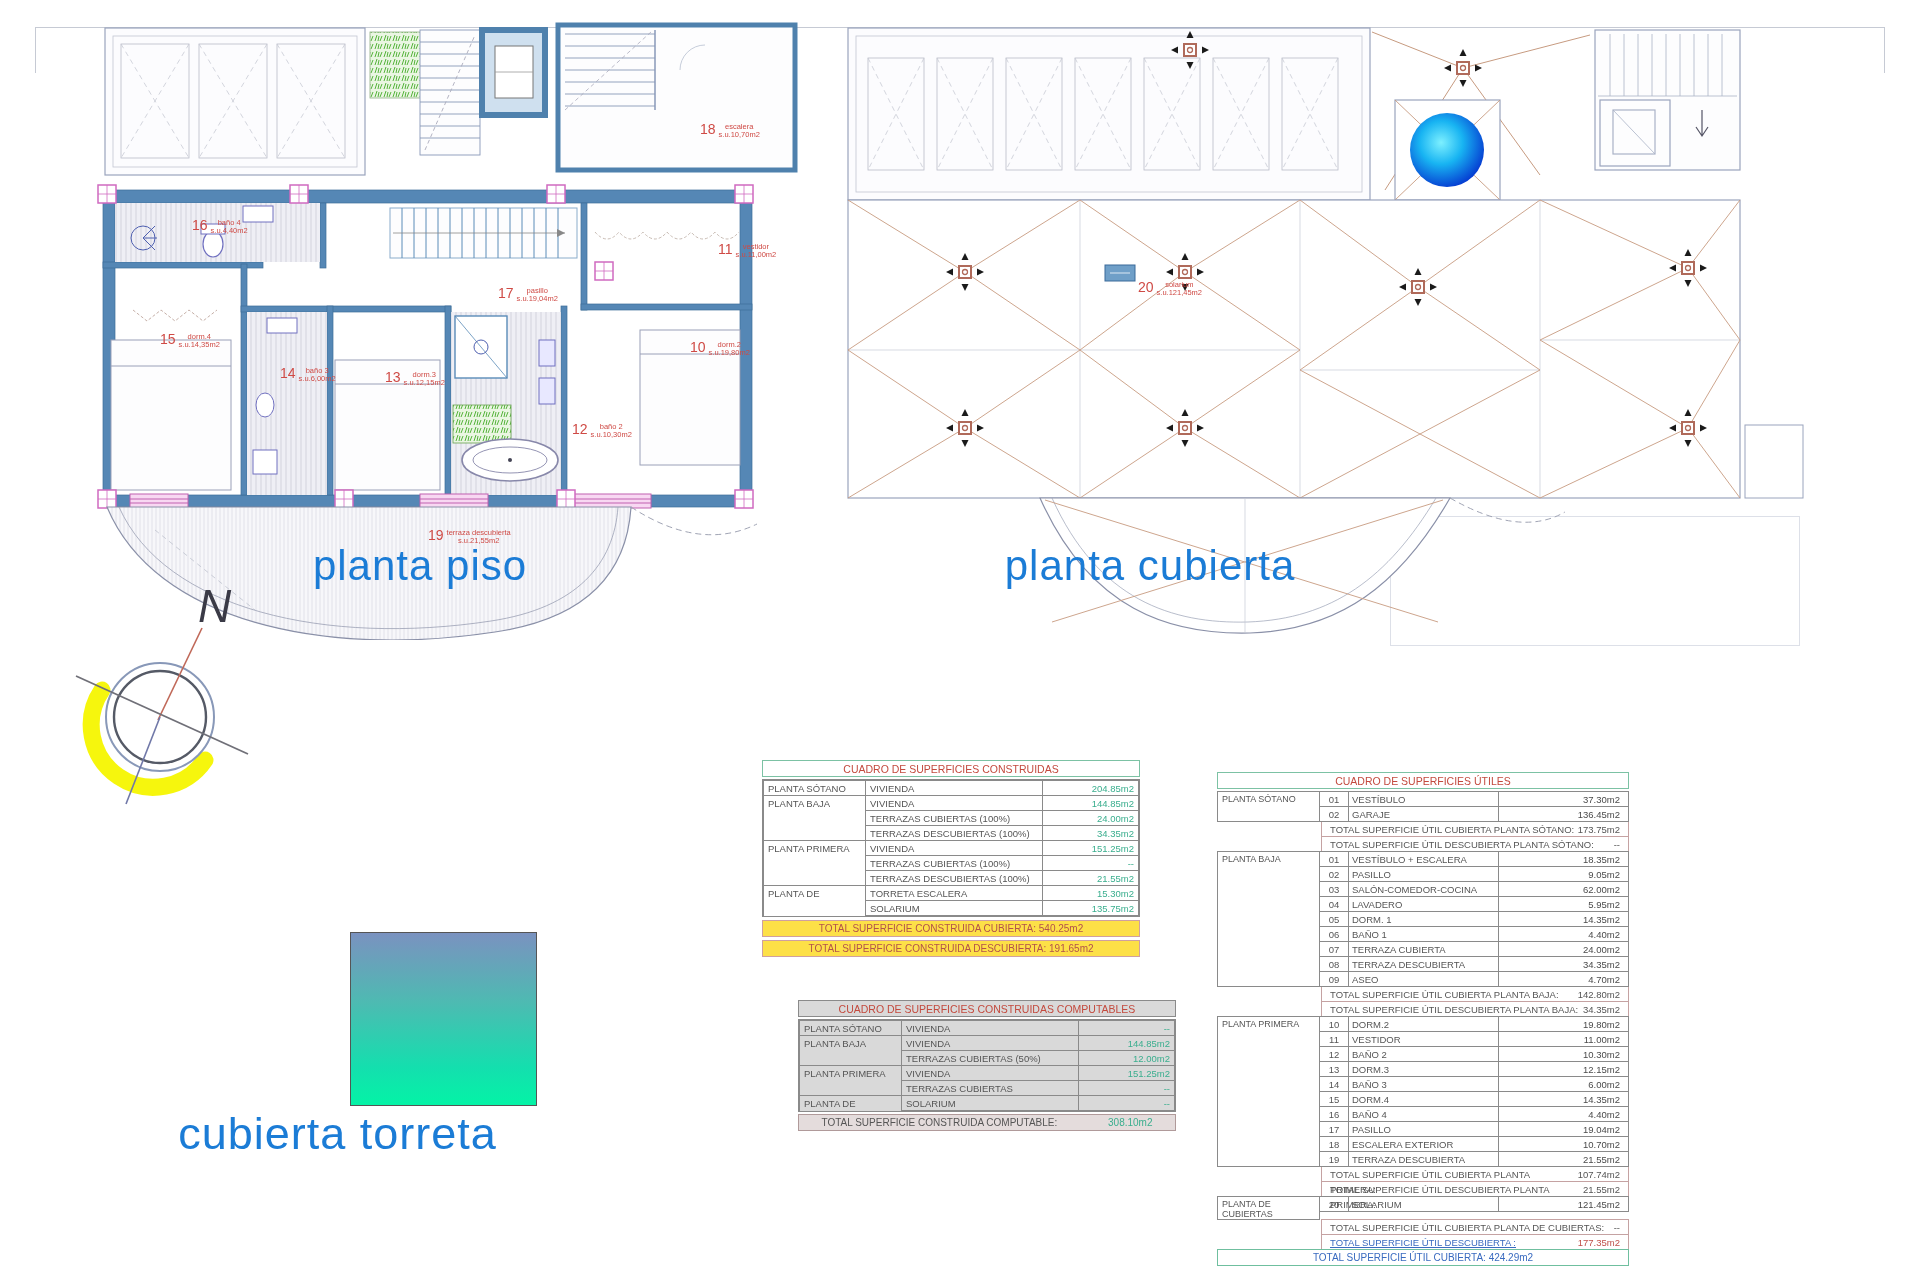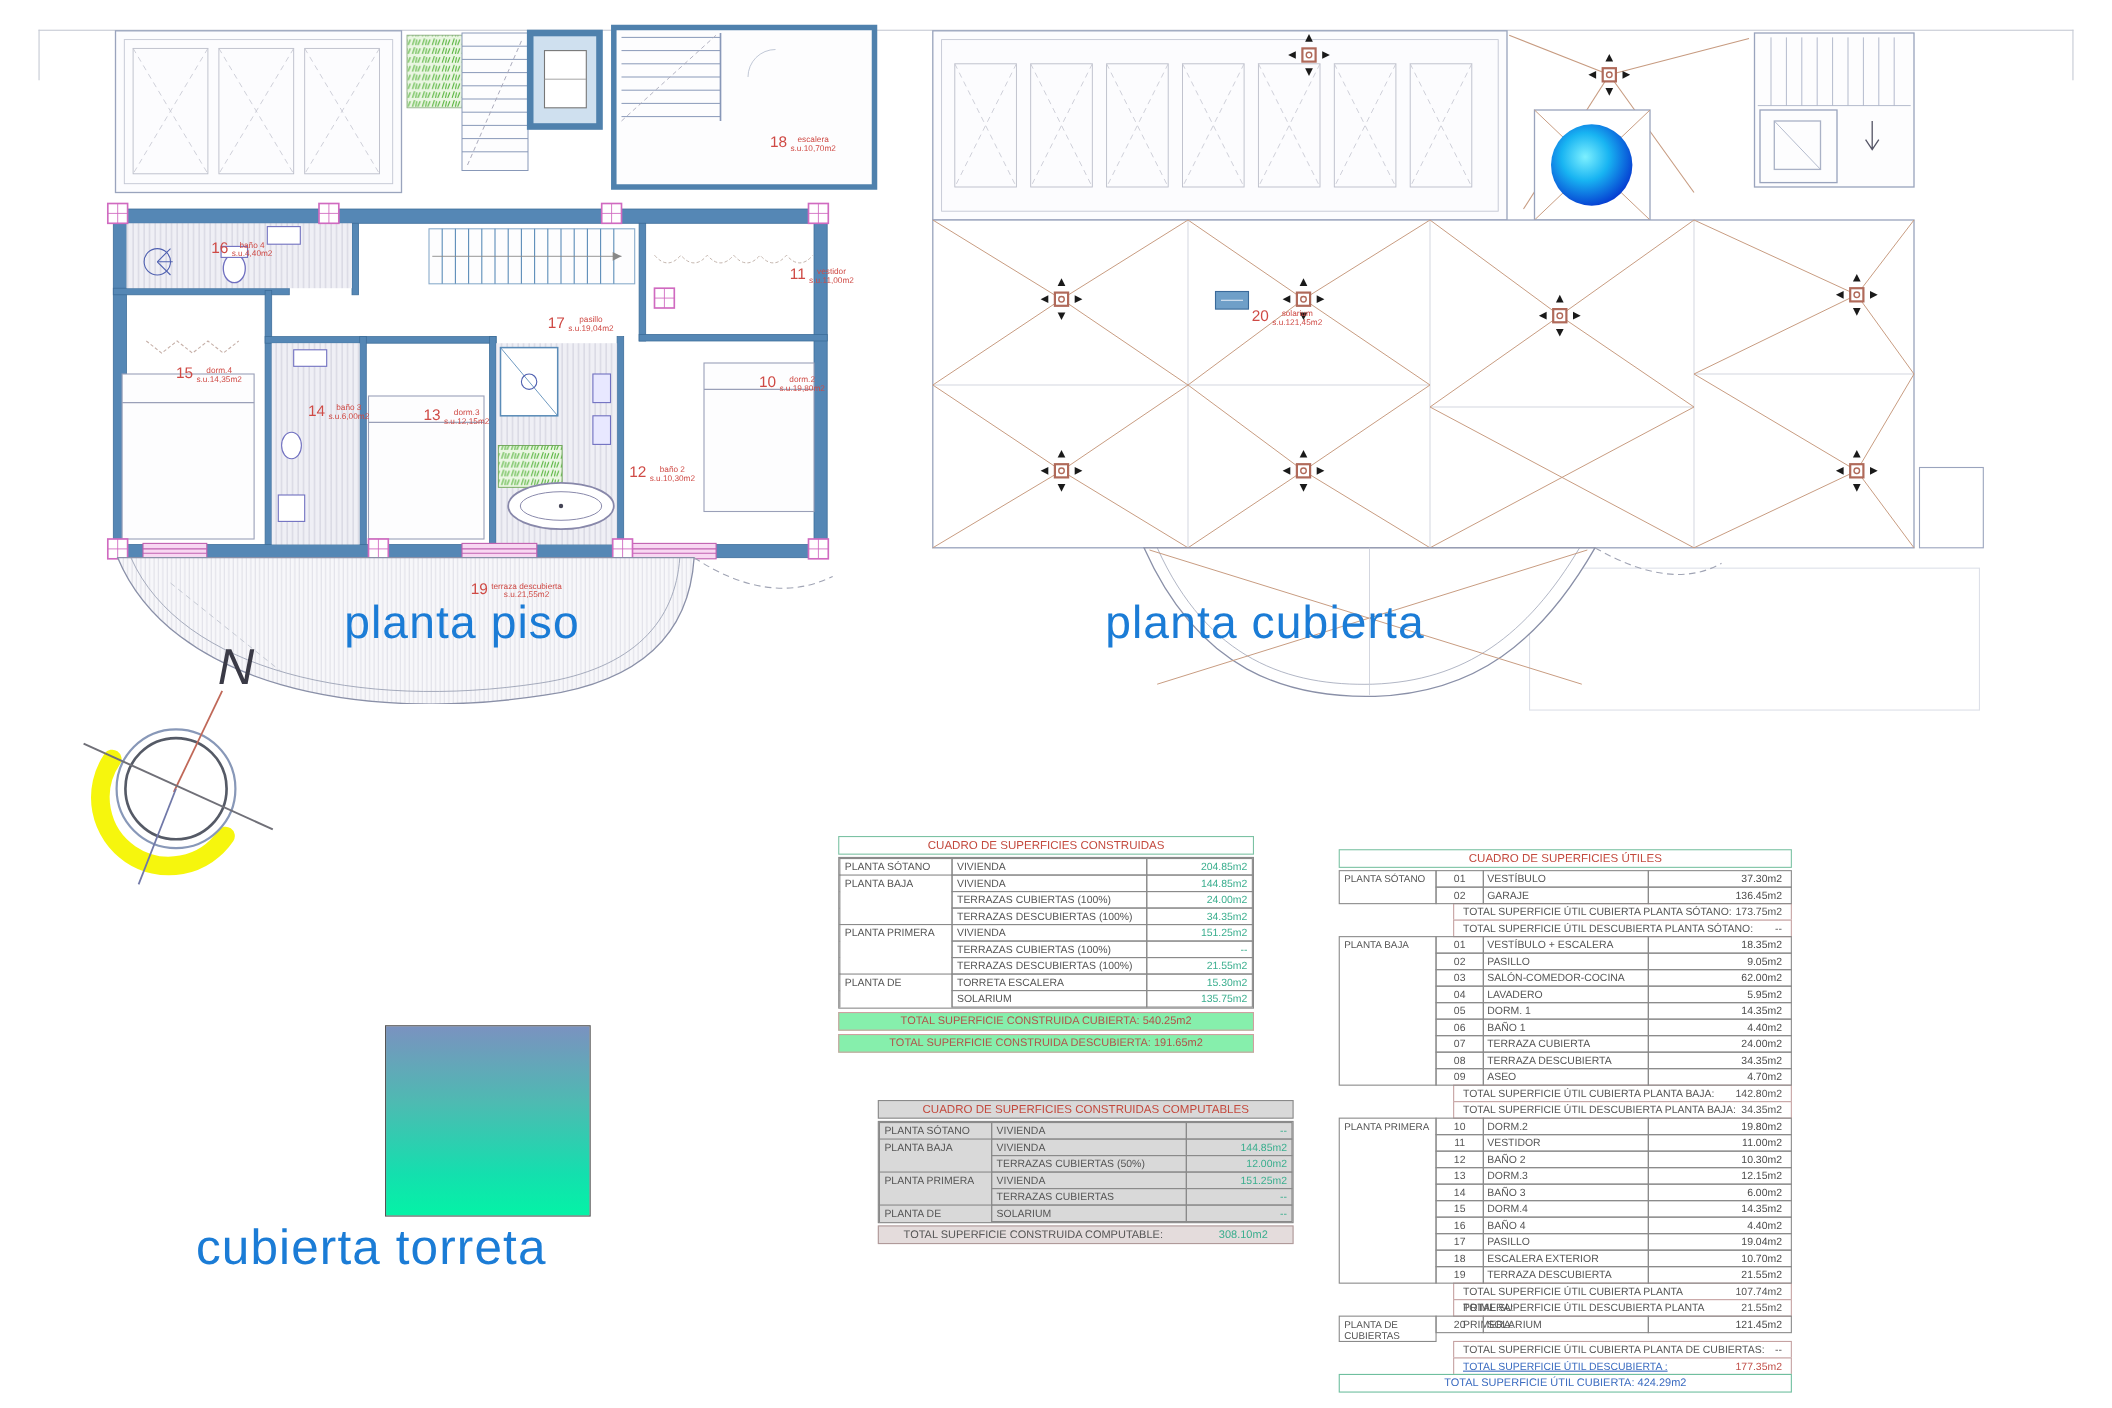"01" .tc-row .n { width: 44px -> 30px }
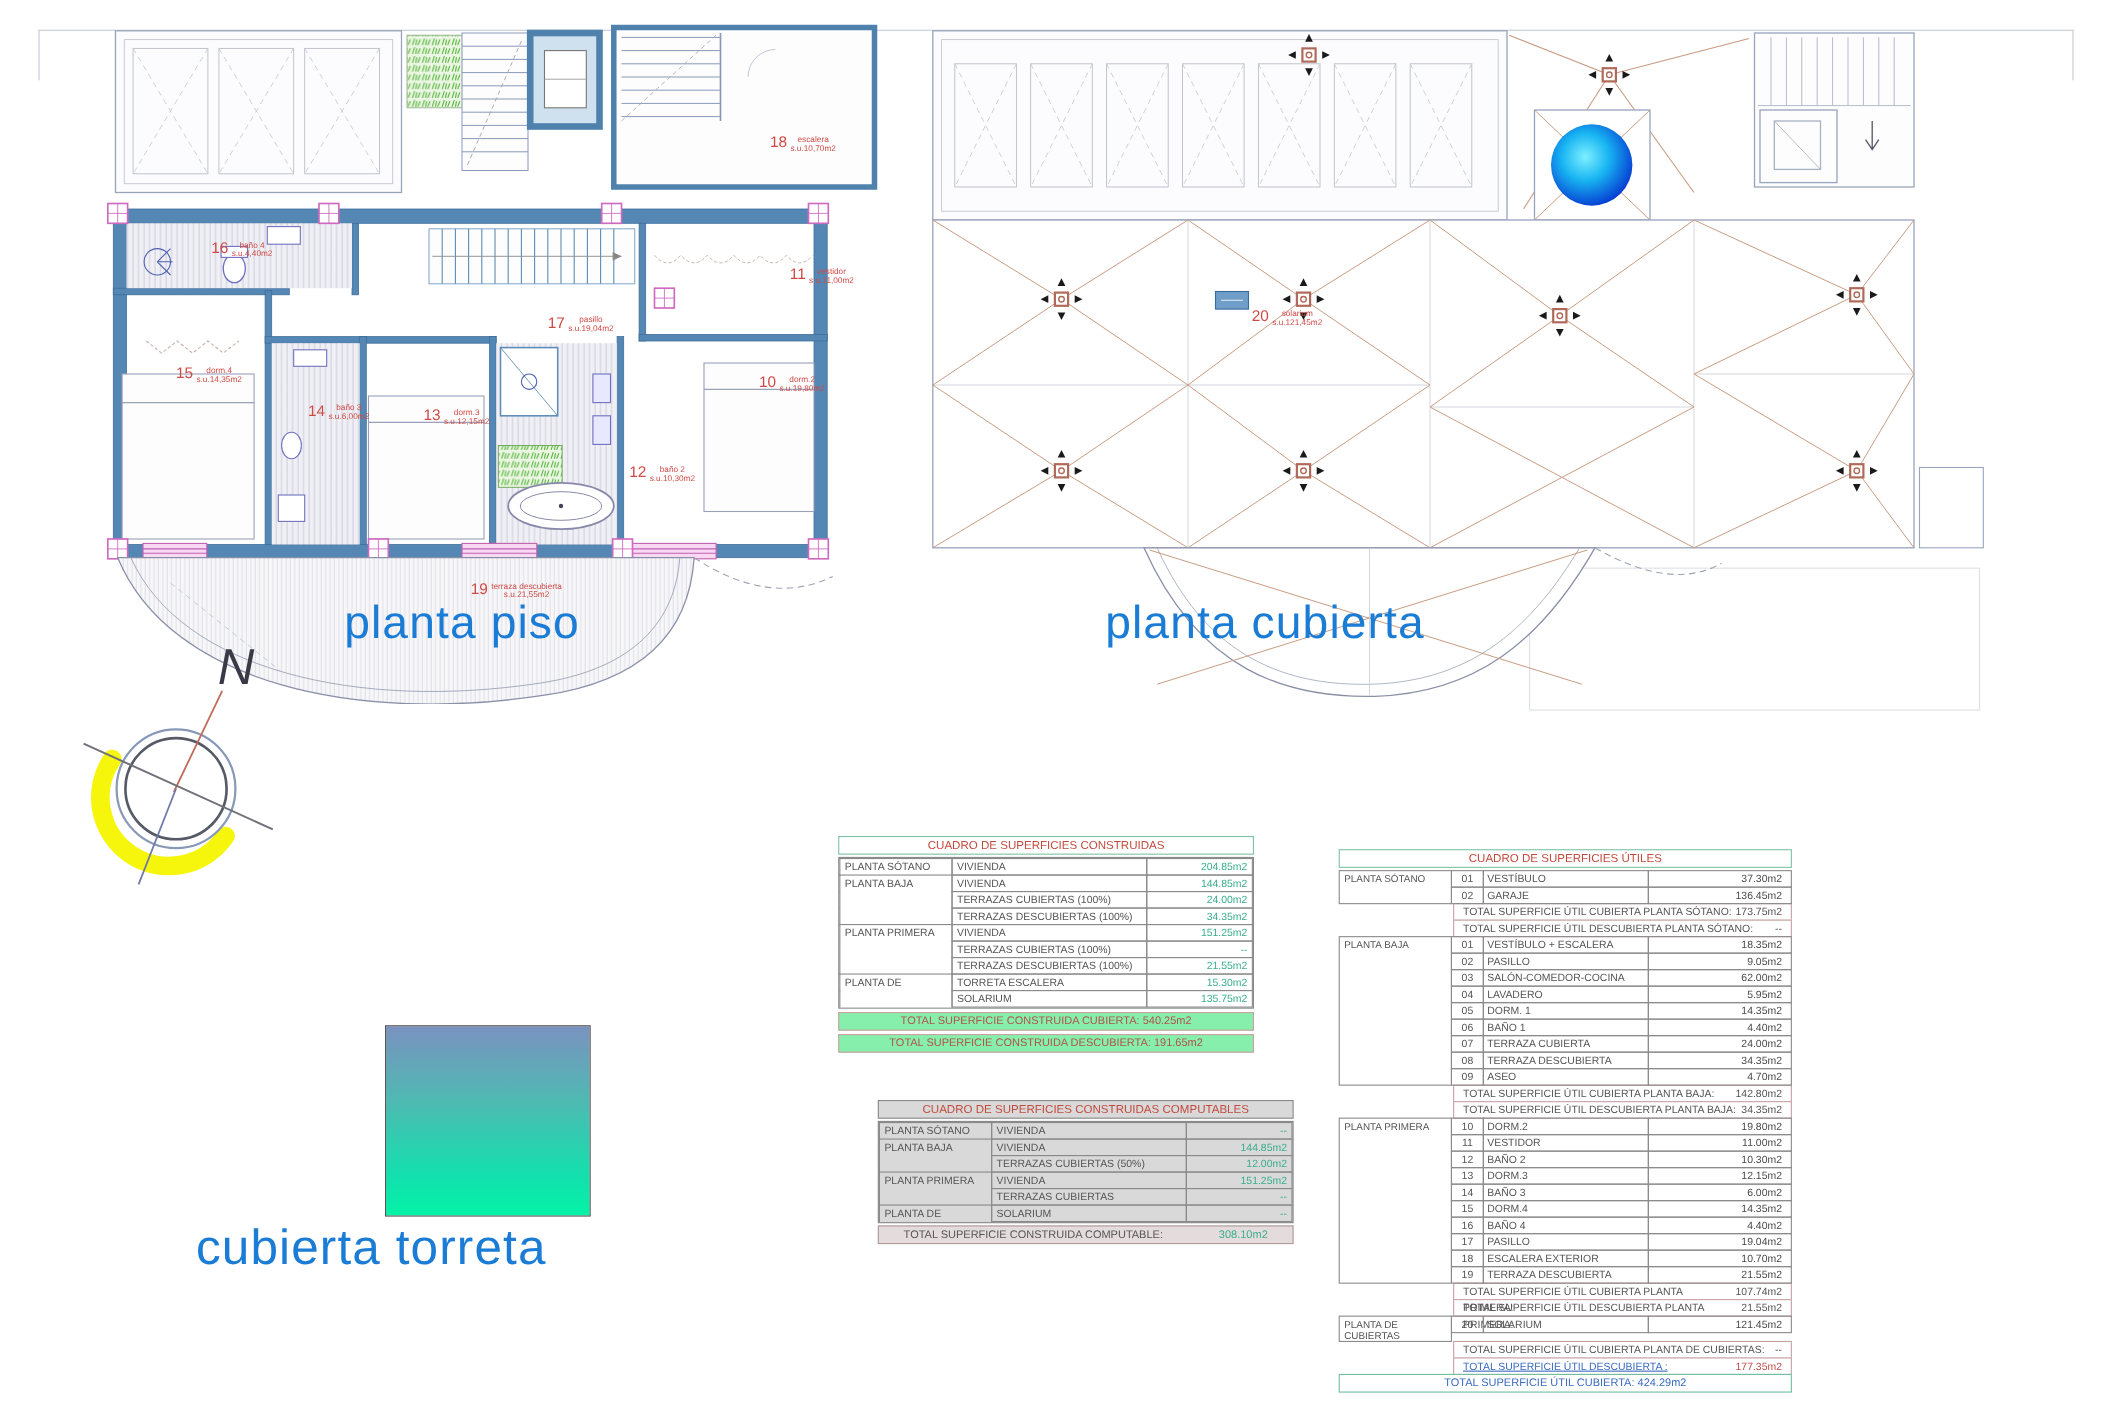"TOTAL SUPERFICIE CONSTRUIDA CUBIERTA:" .ta-total { background: #86efac -> #fde047 }
